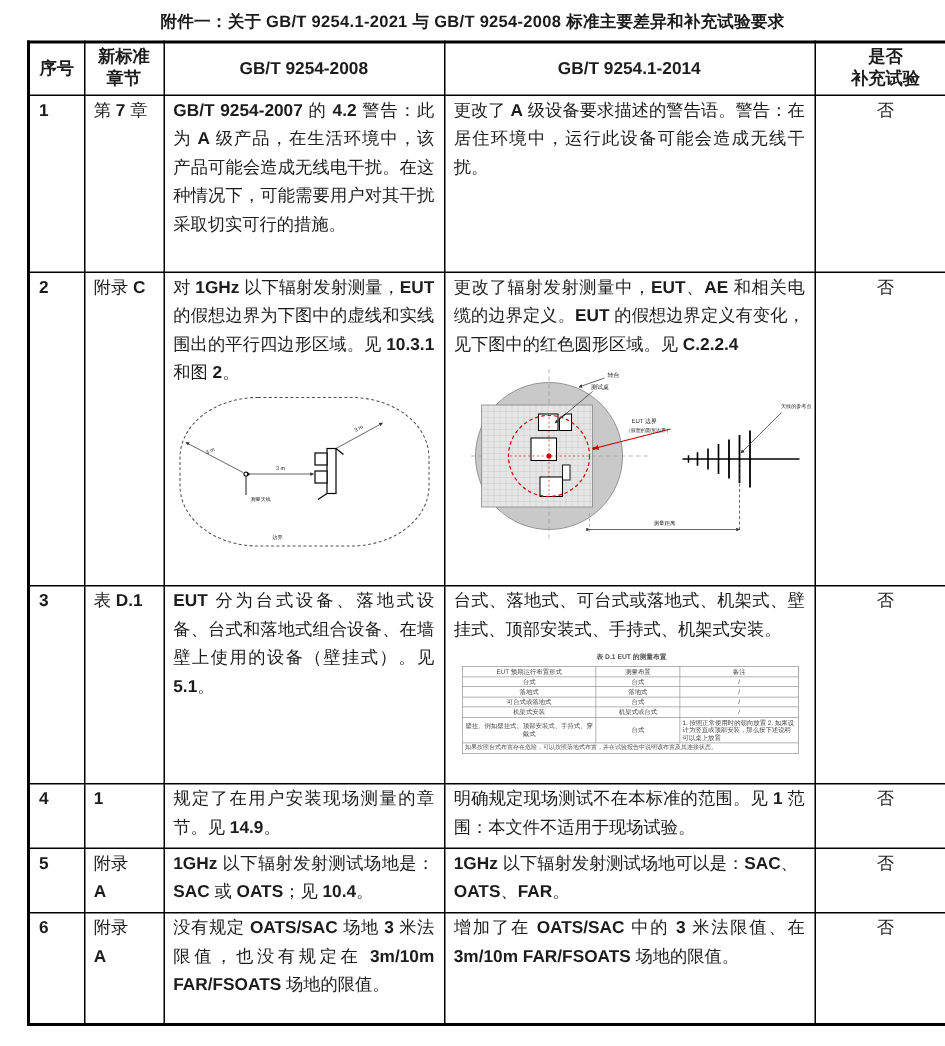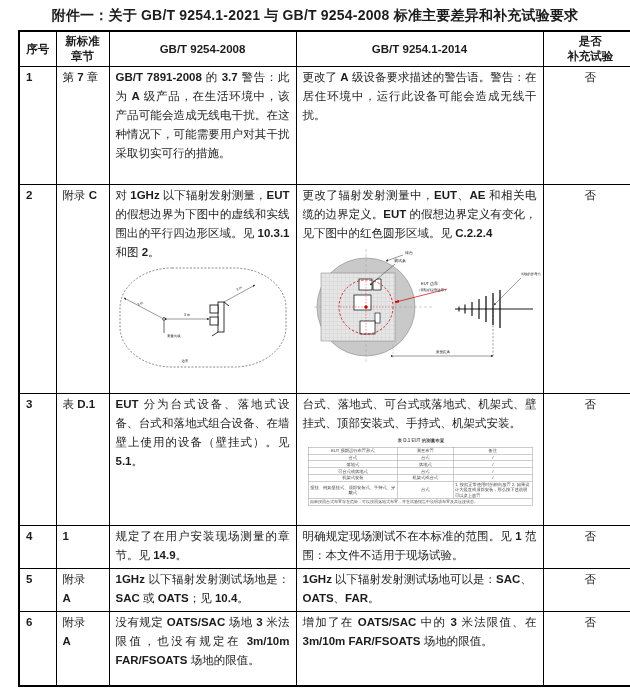"附件一：关于 GB/T 9254.1-2021 与 GB/T" .title { font-size: 14px -> 11px }
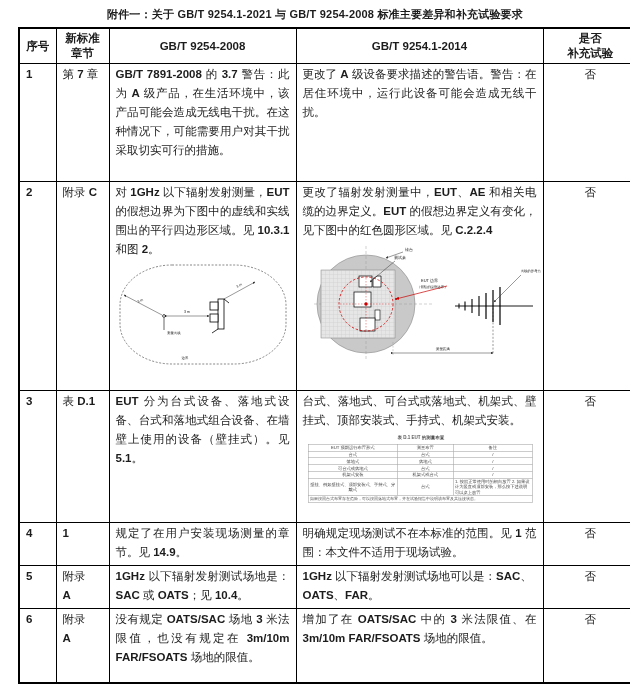"7891-2008" b { text: 7891-2008 -> 9254-2007 }
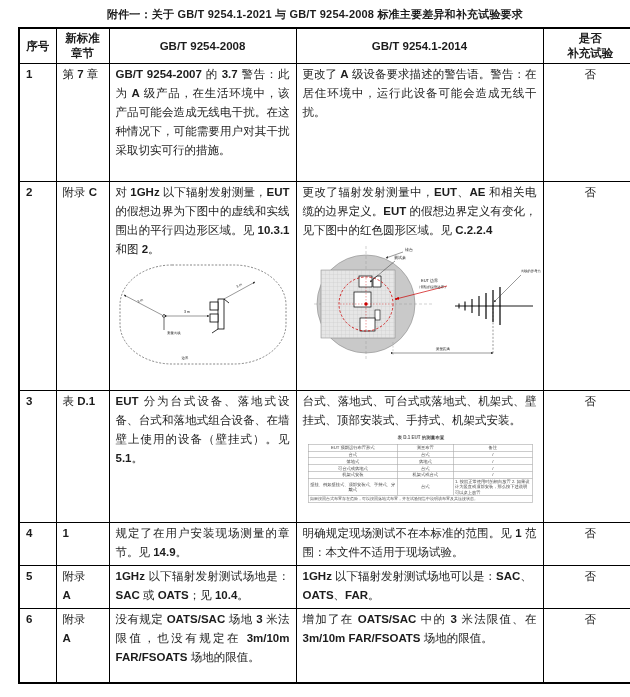"3.7" b { text: 3.7 -> 4.2 }
